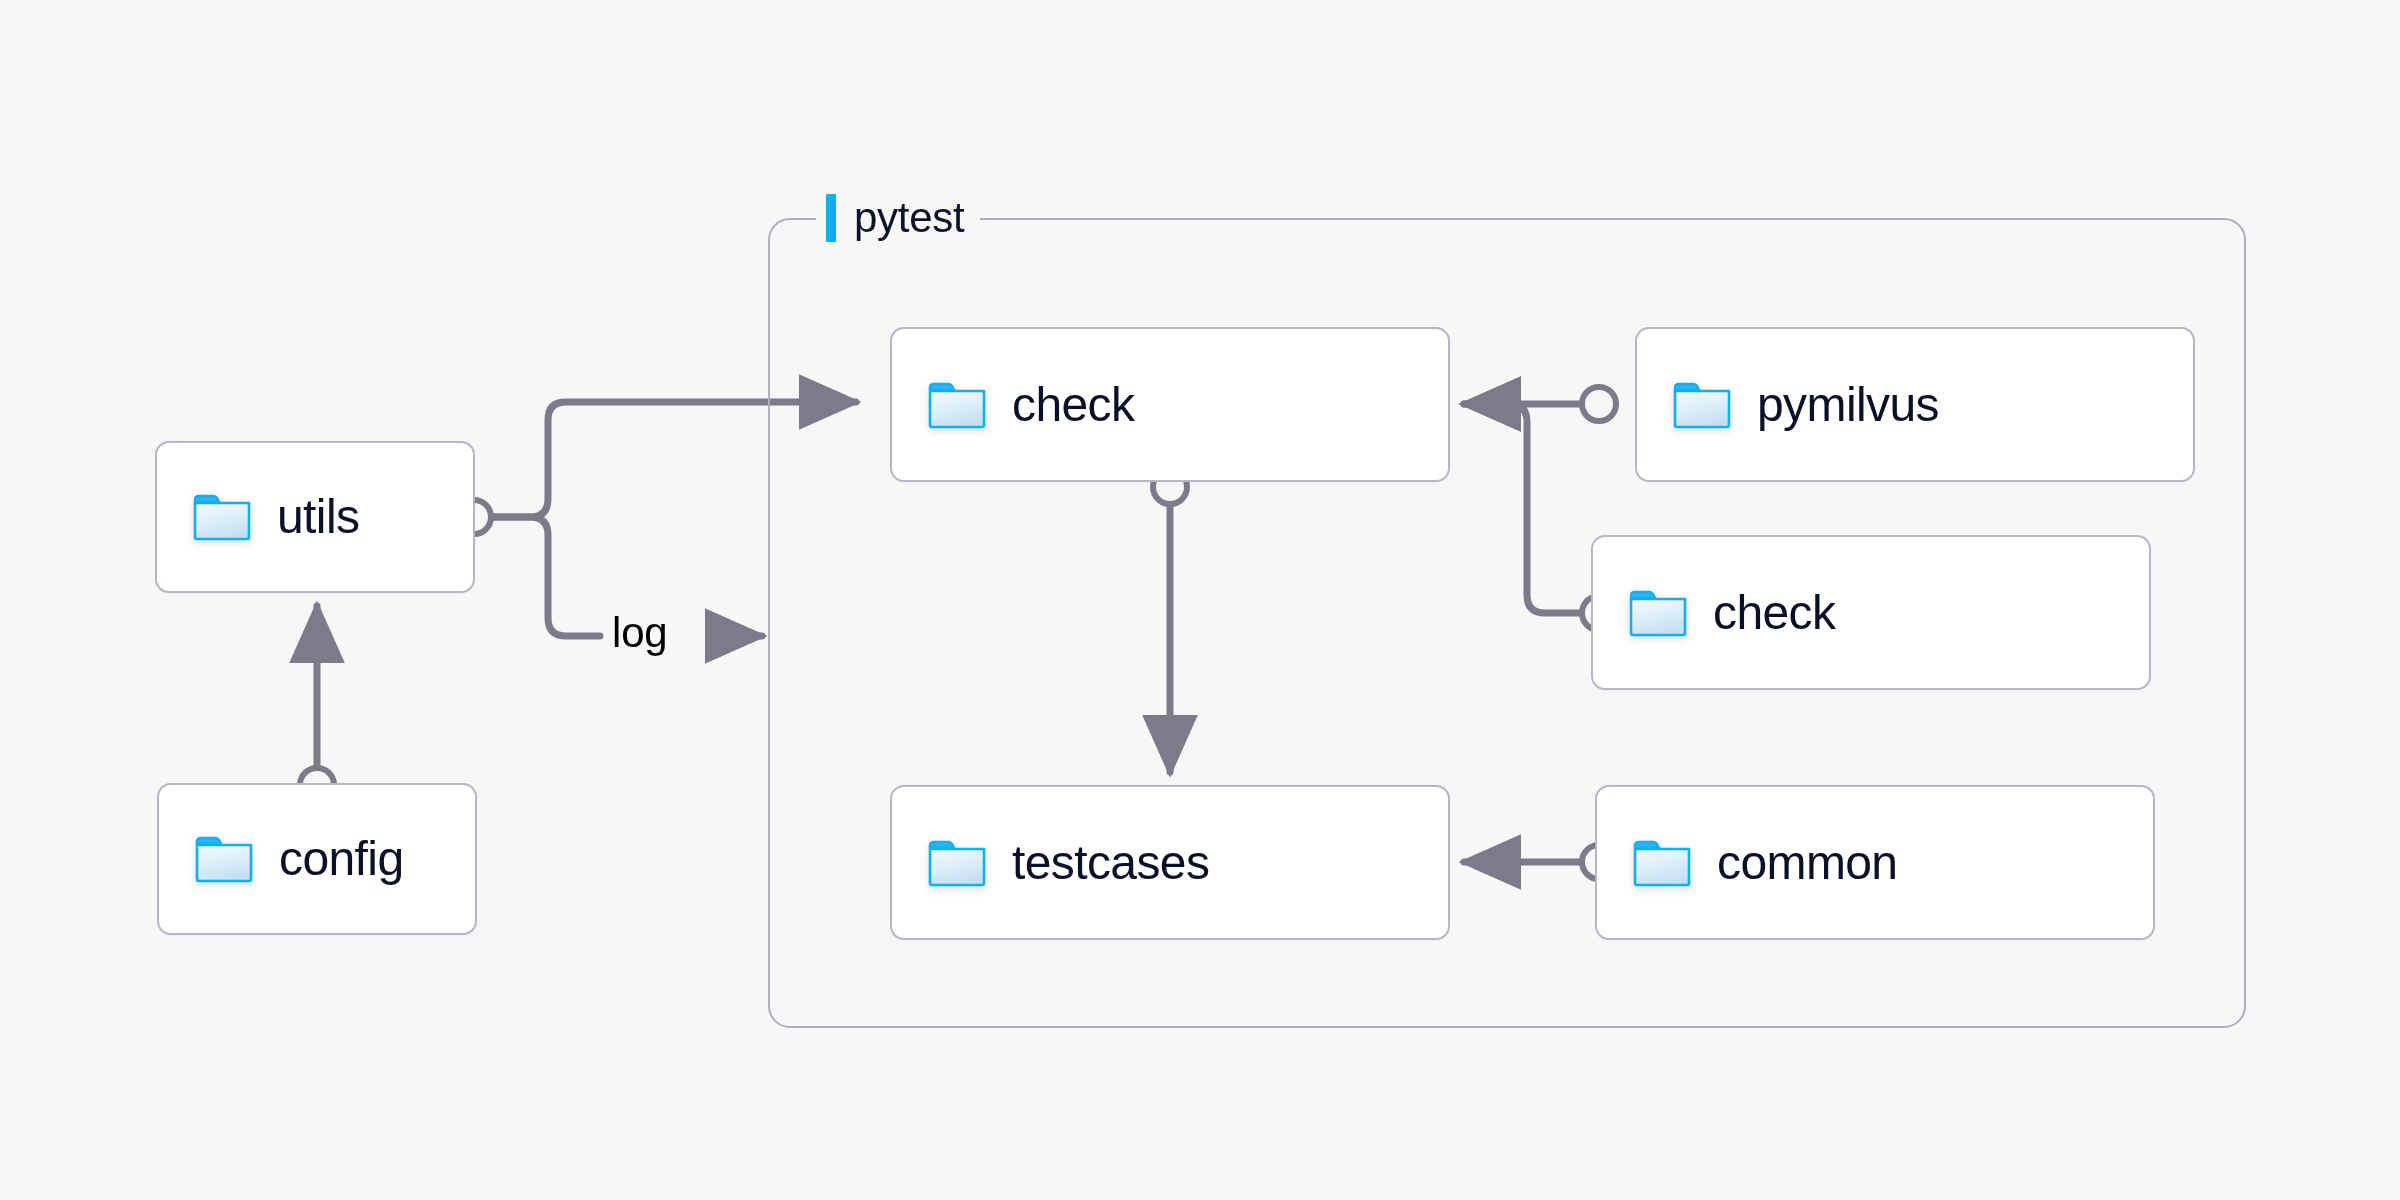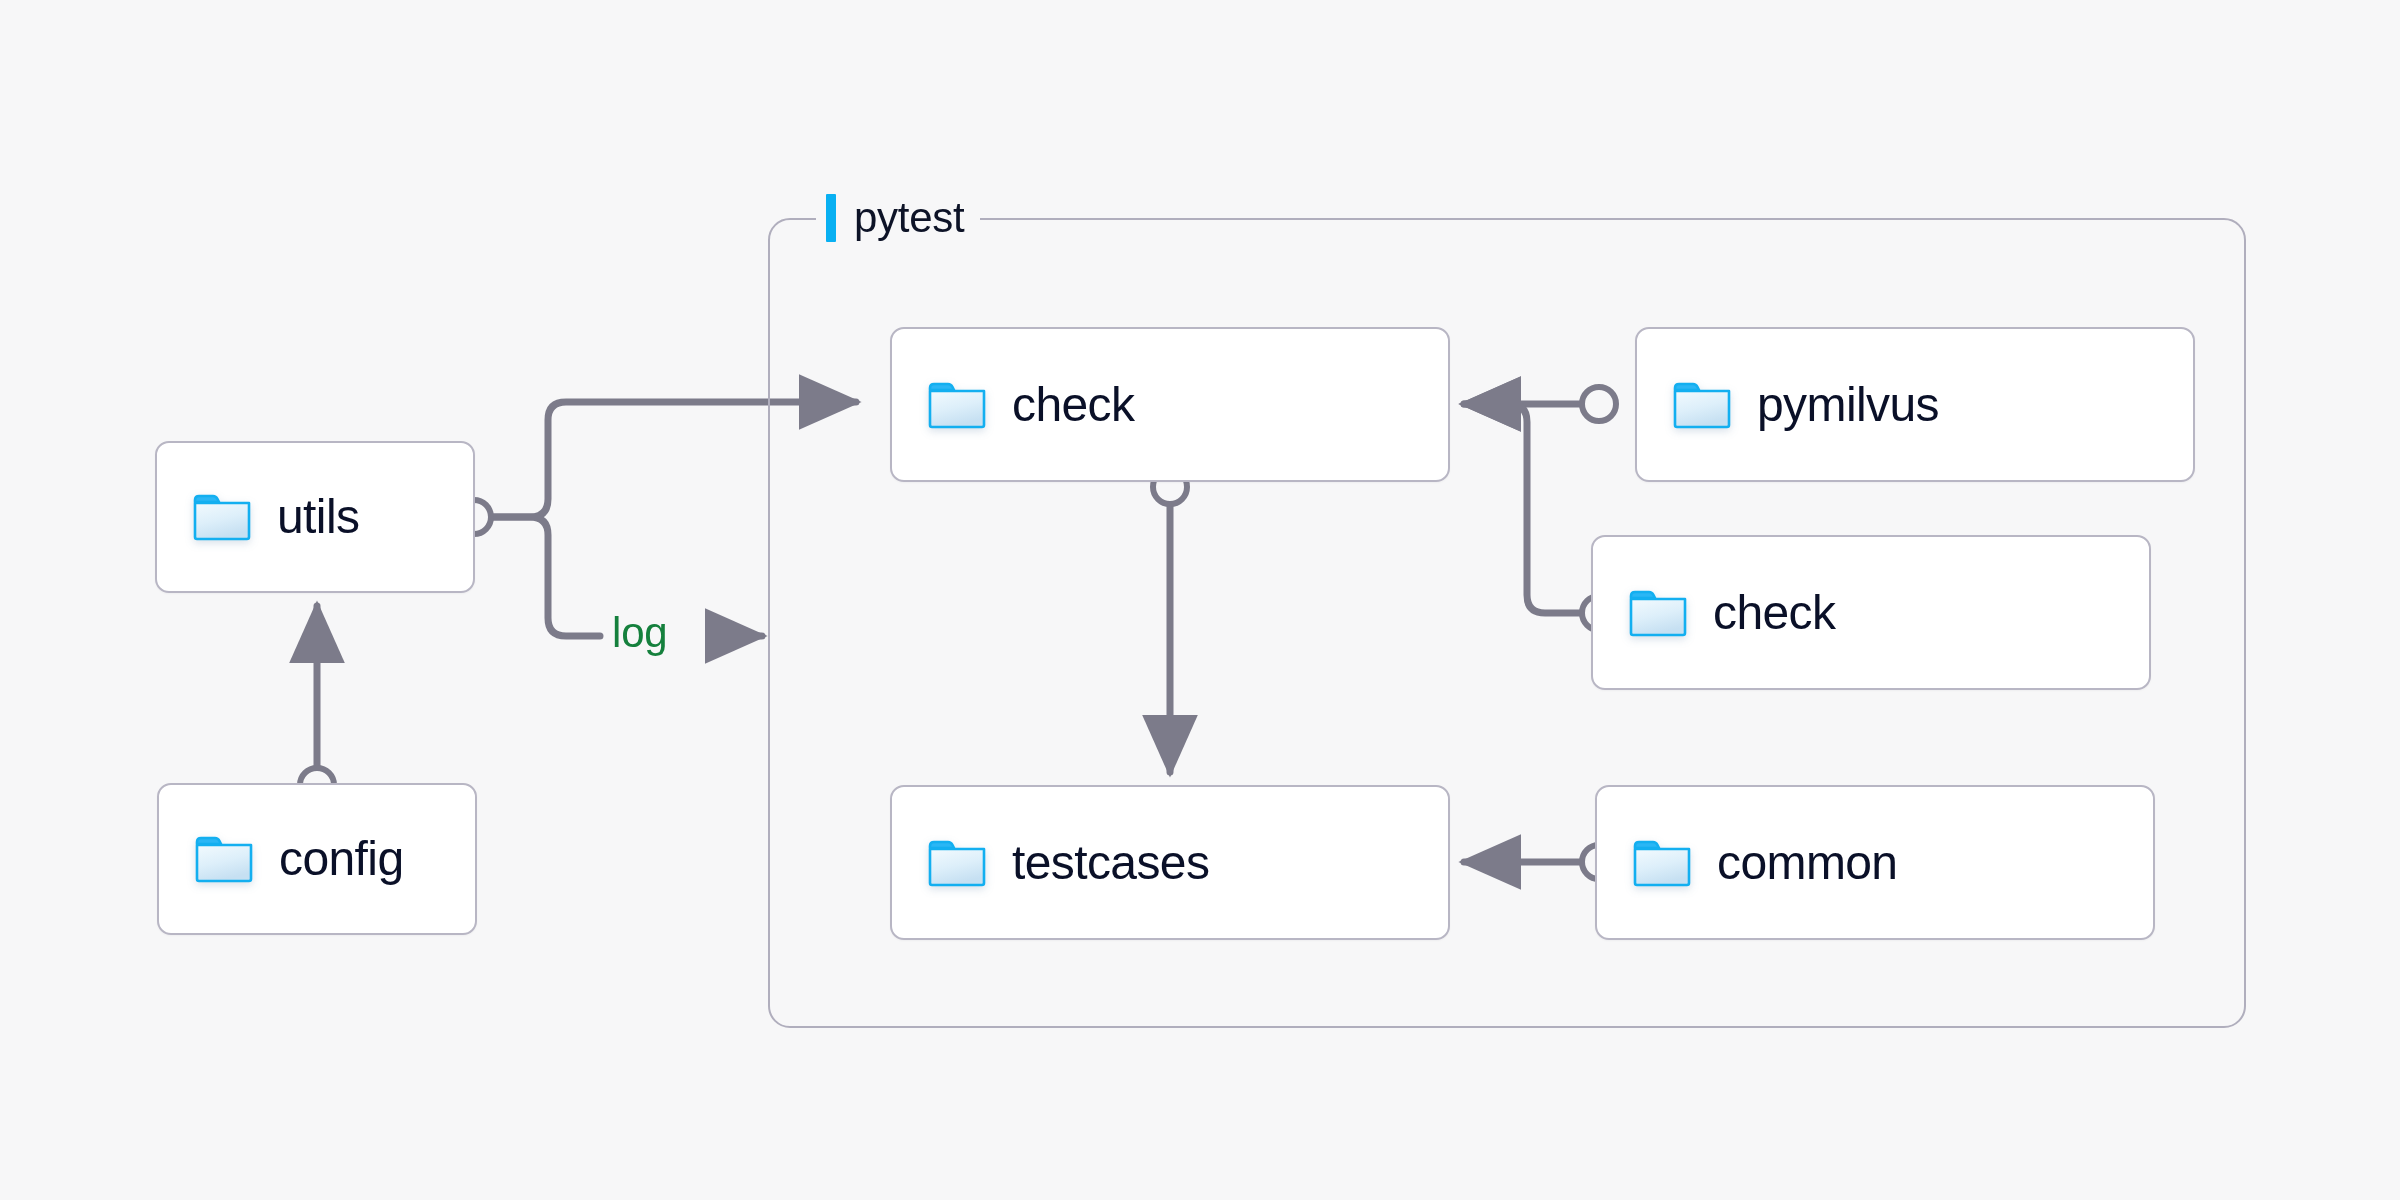"log" .edge-label { color: #15803d -> #000000 }
